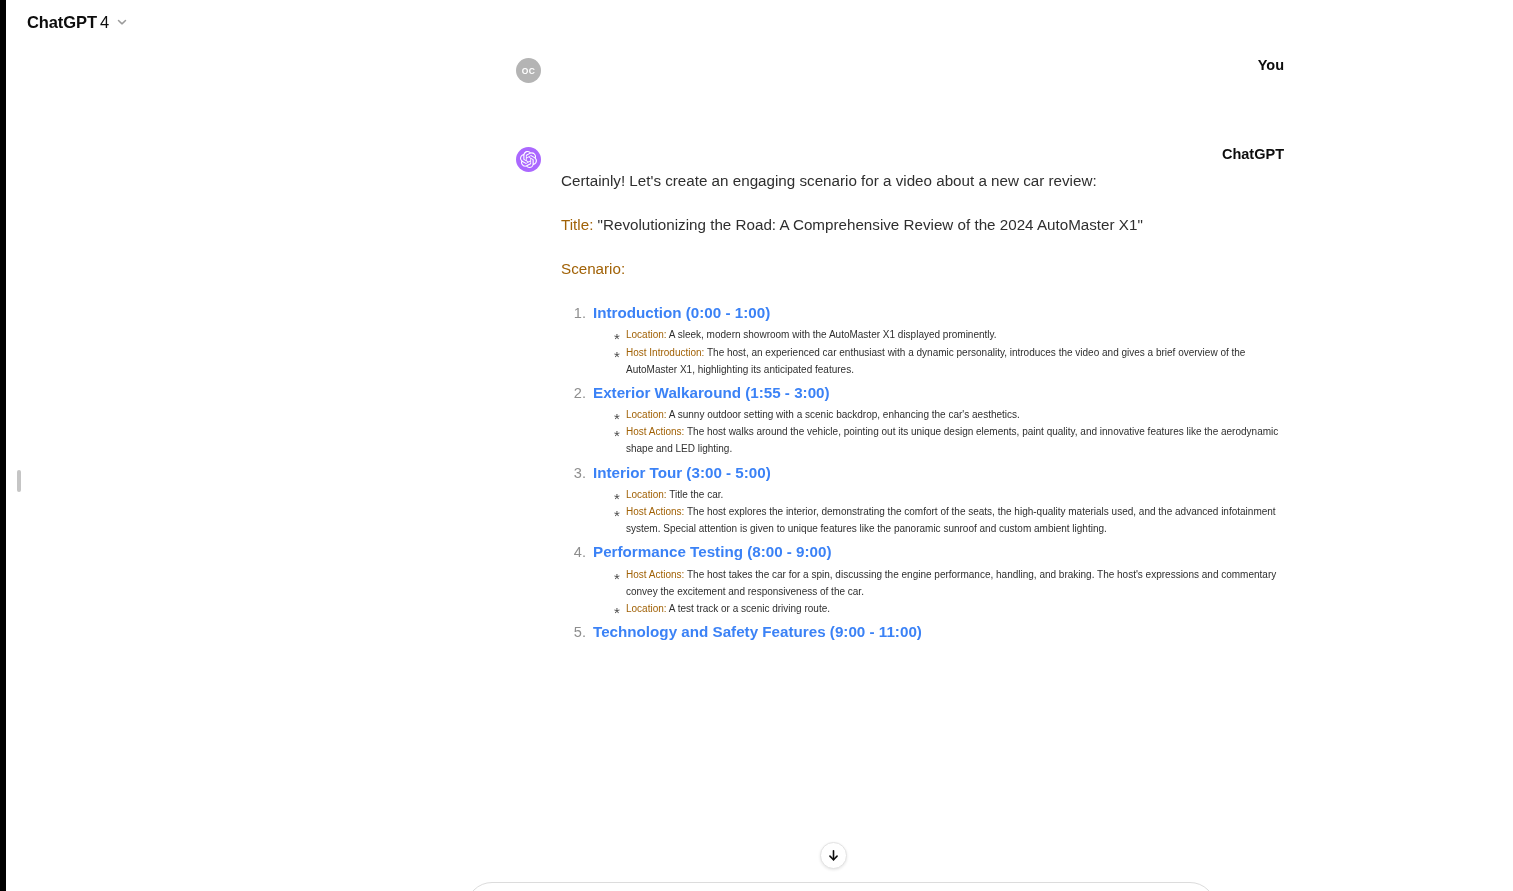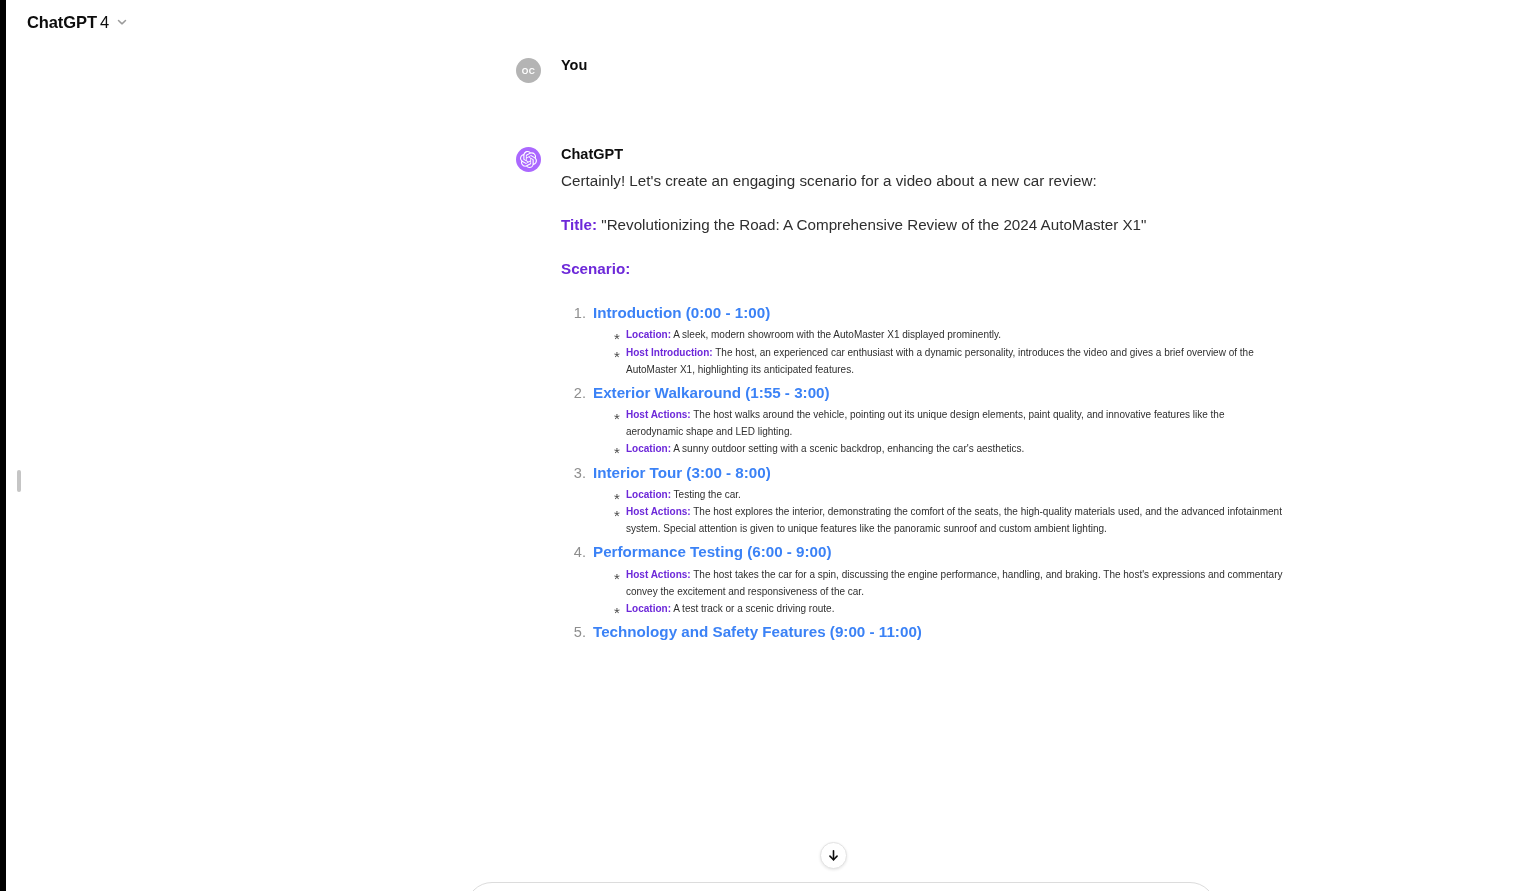"You" .author { text-align: none -> right }
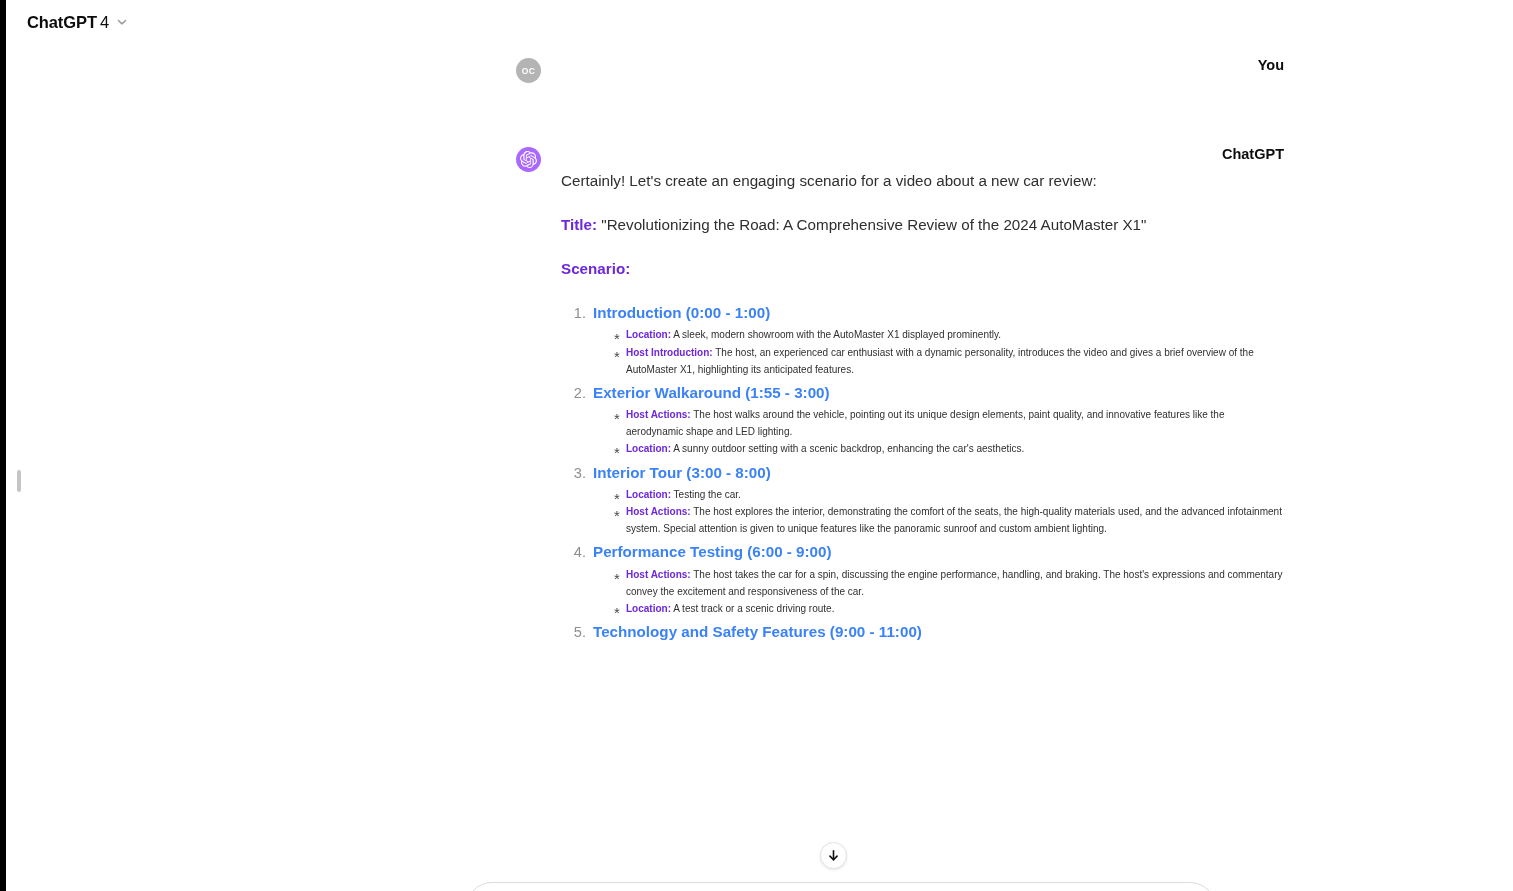"Title:" strong, .b { color: #6d28d9 -> #a16207; font-weight: 700 -> 400 }
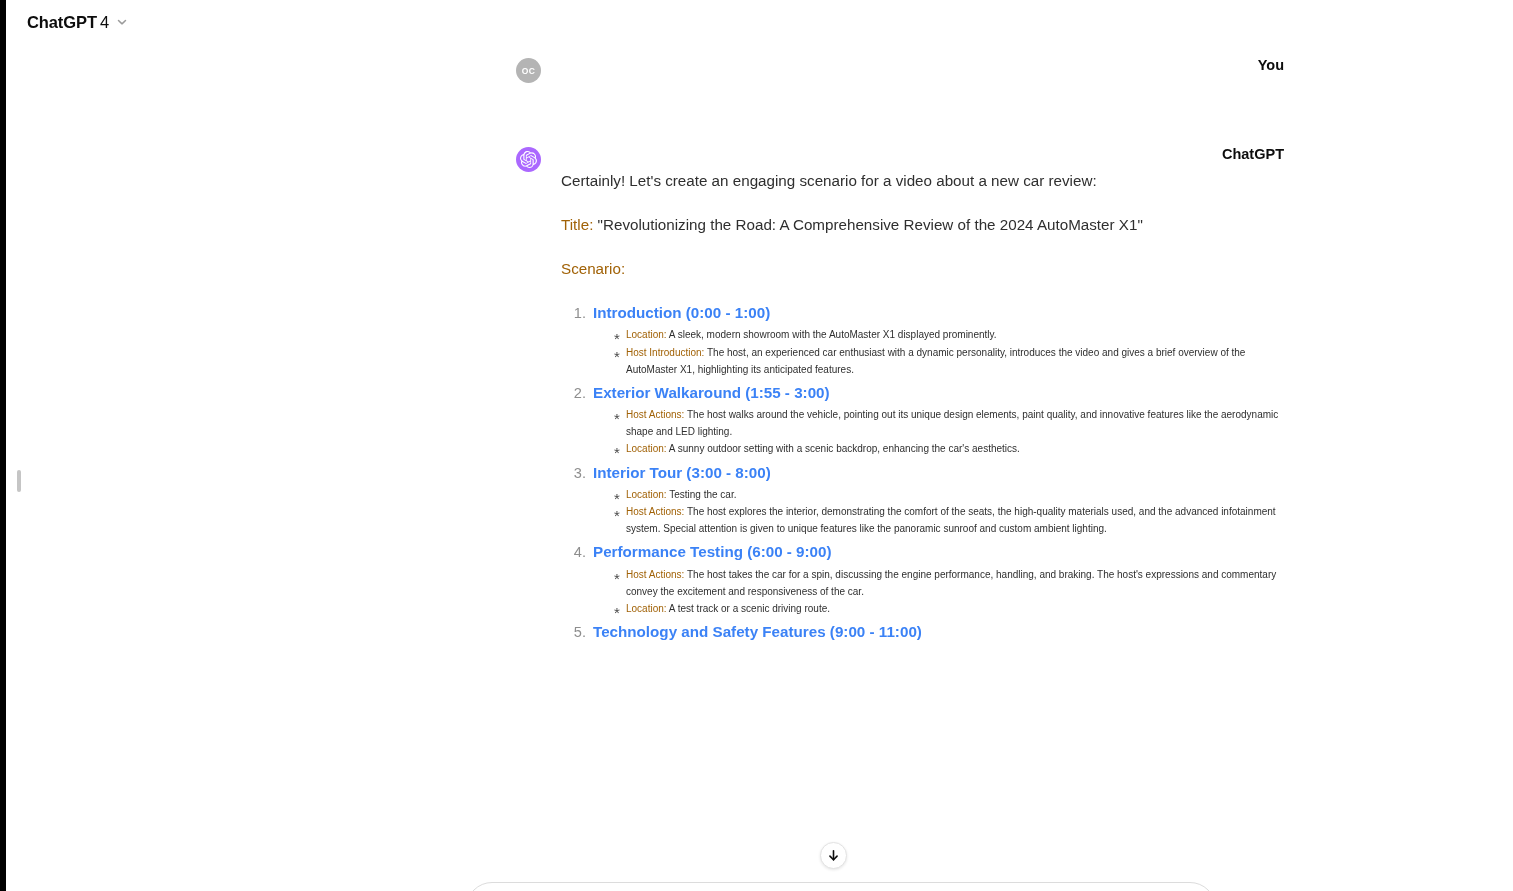"Host Actions: The host walks" li { order: before "Location: A sunny outdoor setting" -> after "Location: A sunny outdoor setting" }
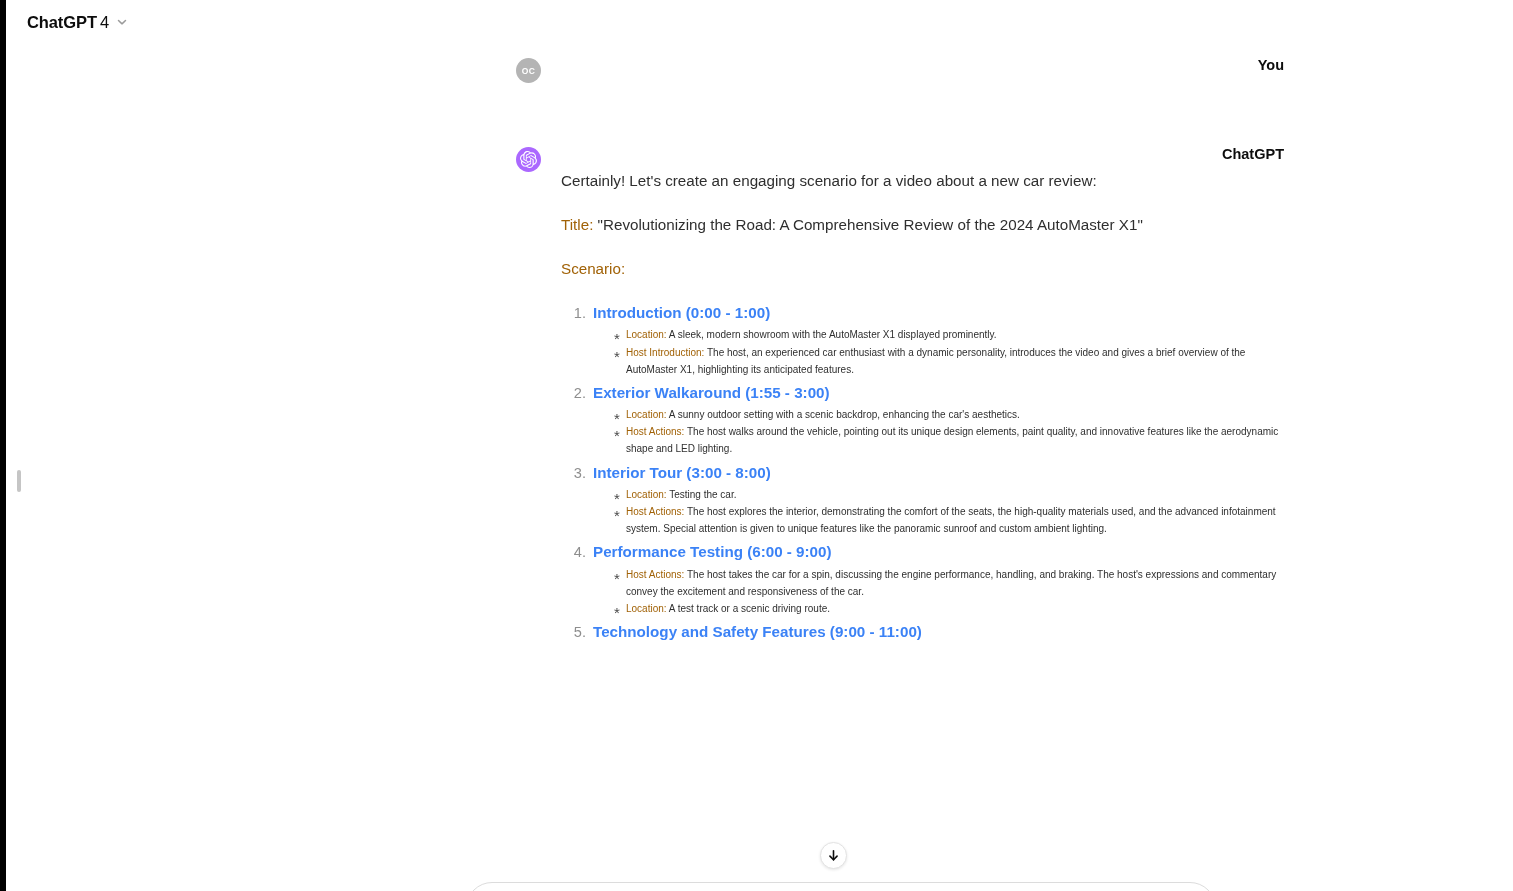"Interior Tour (3:00 - 8:00)" span.step-title { text: 8:00 -> 5:00 }
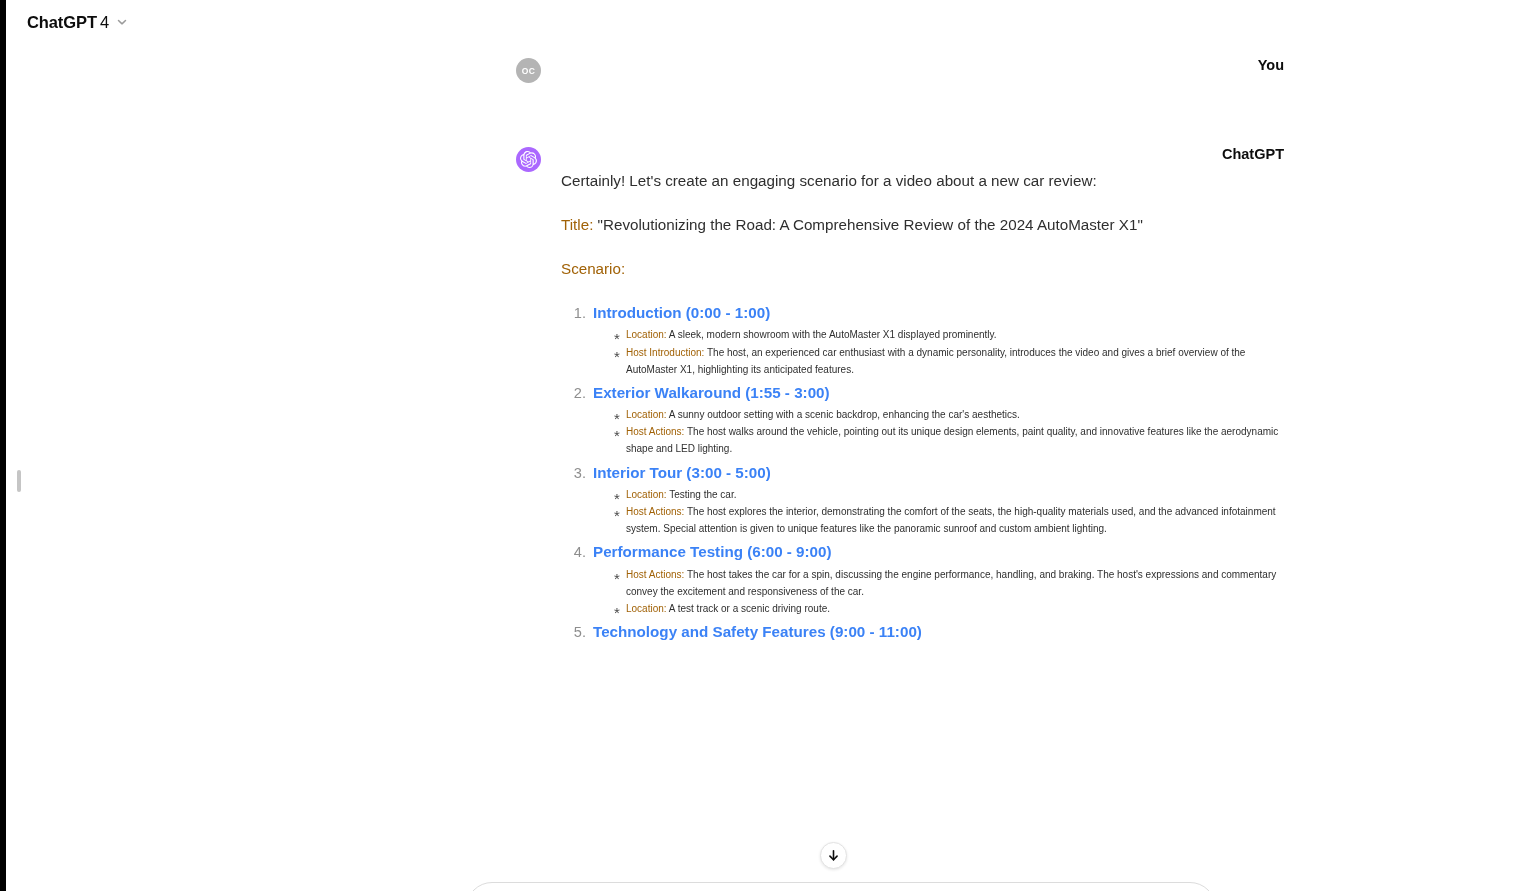"Testing the car." span { text: Testing -> Title }
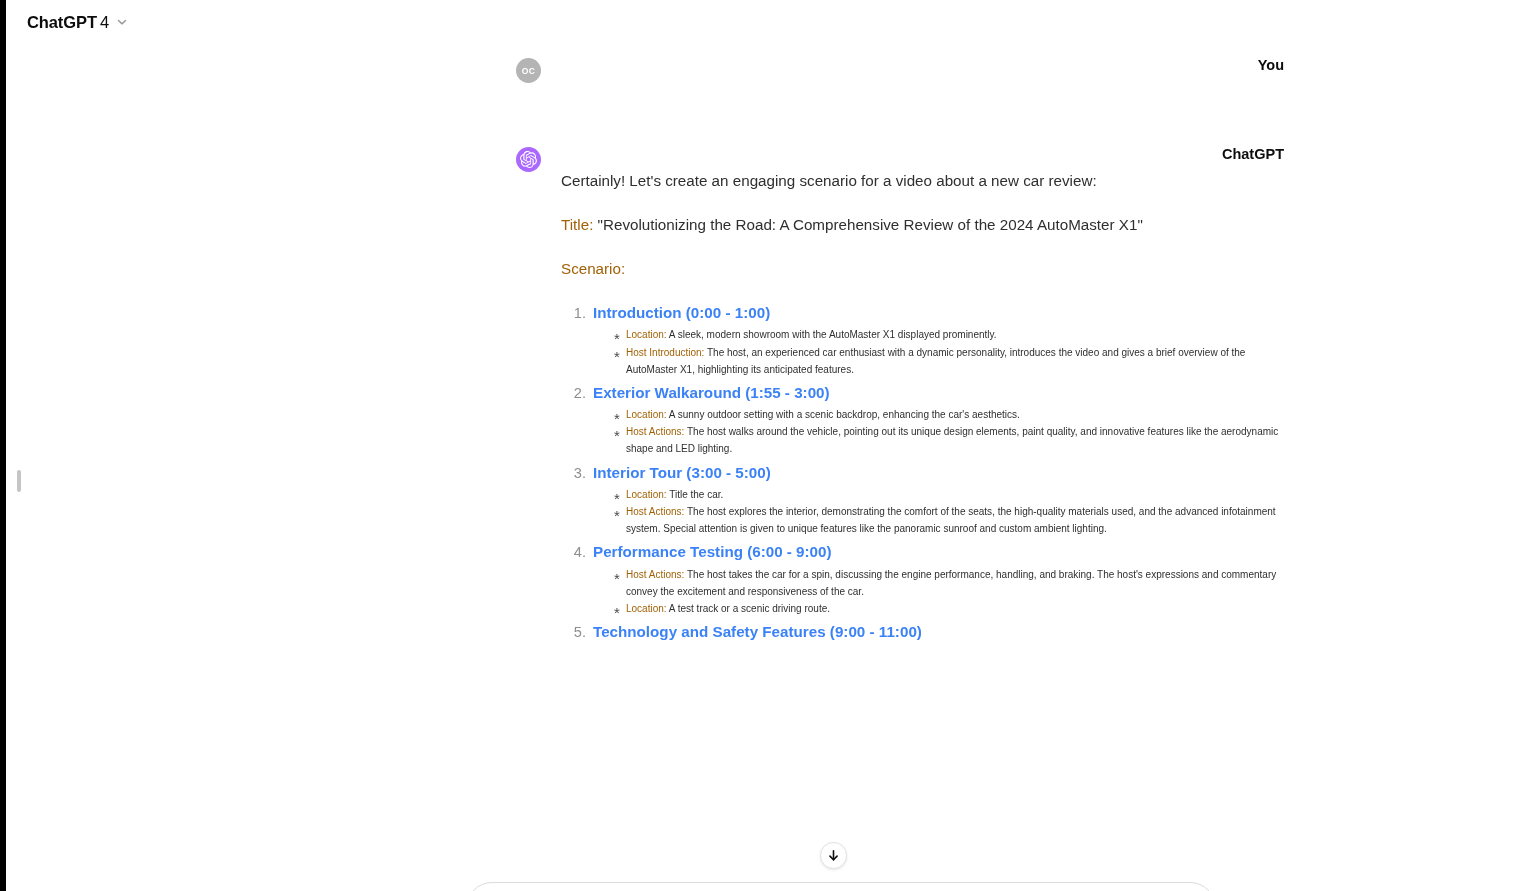"Performance Testing (6:00 - 9:00)" span.step-title { text: 6:00 -> 8:00 }
